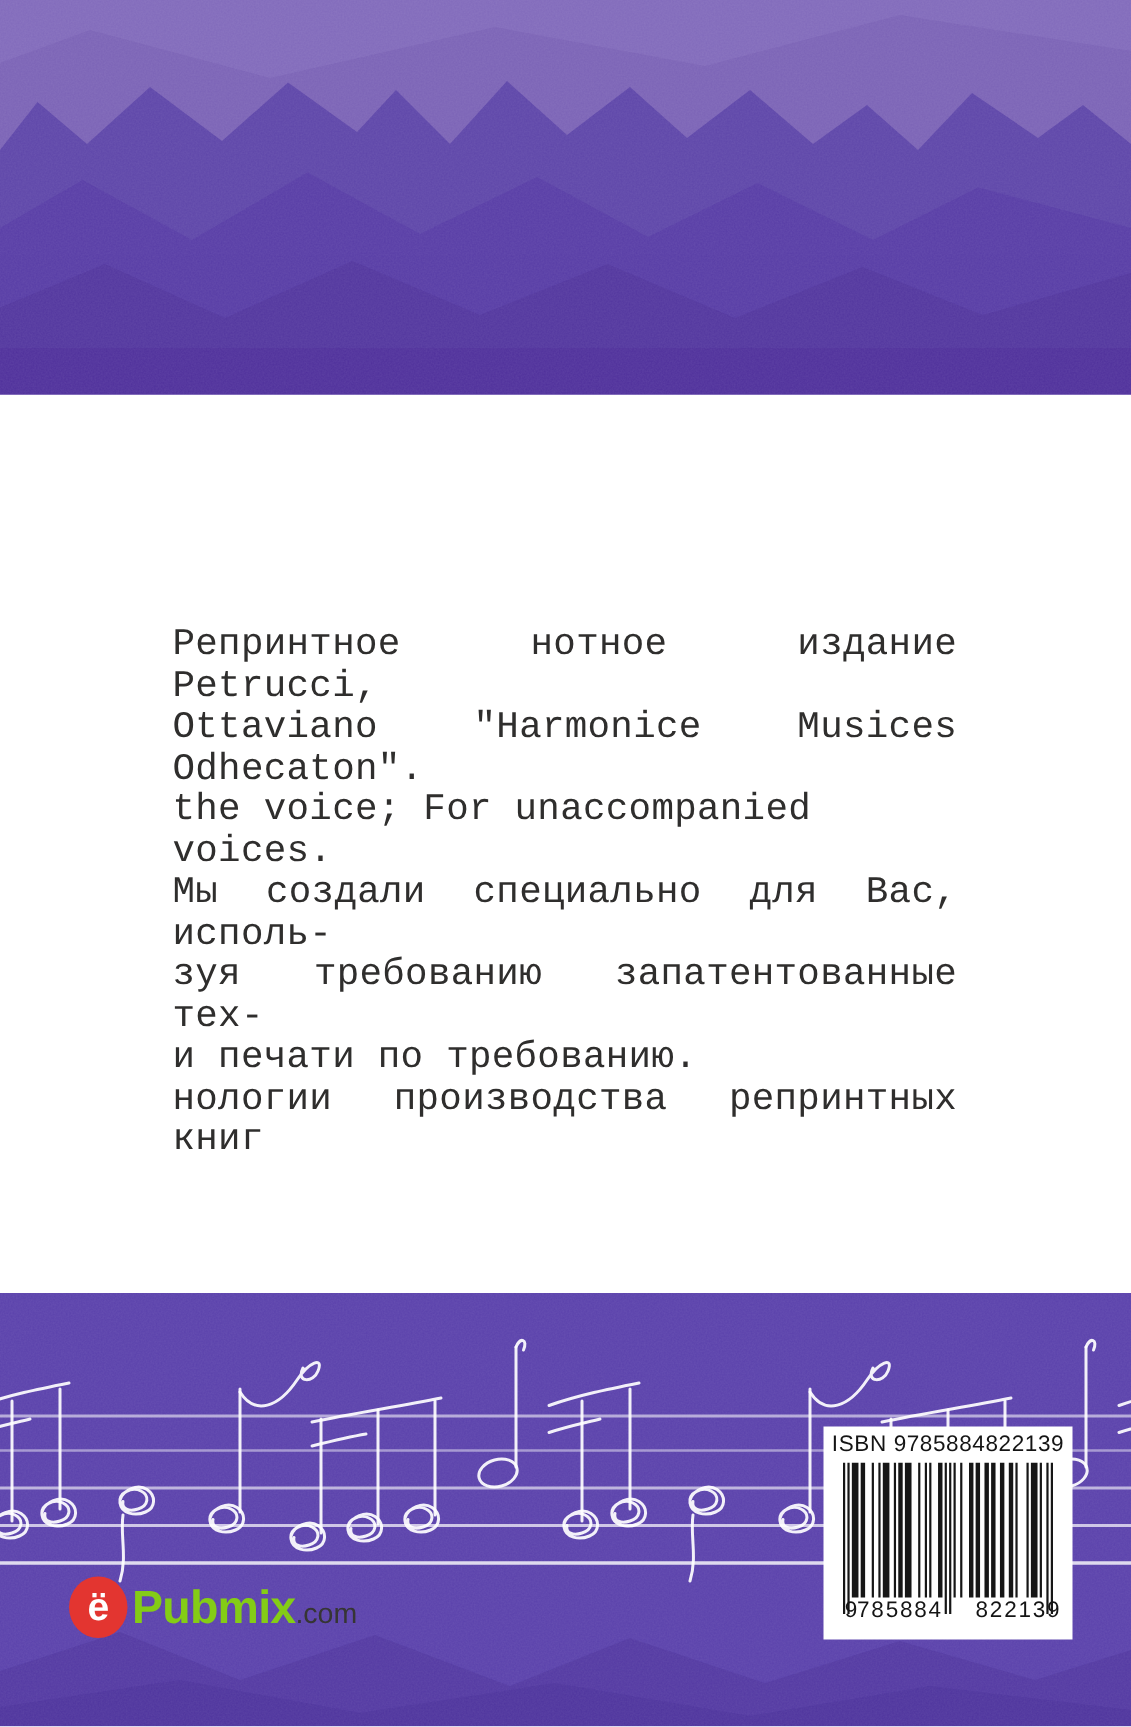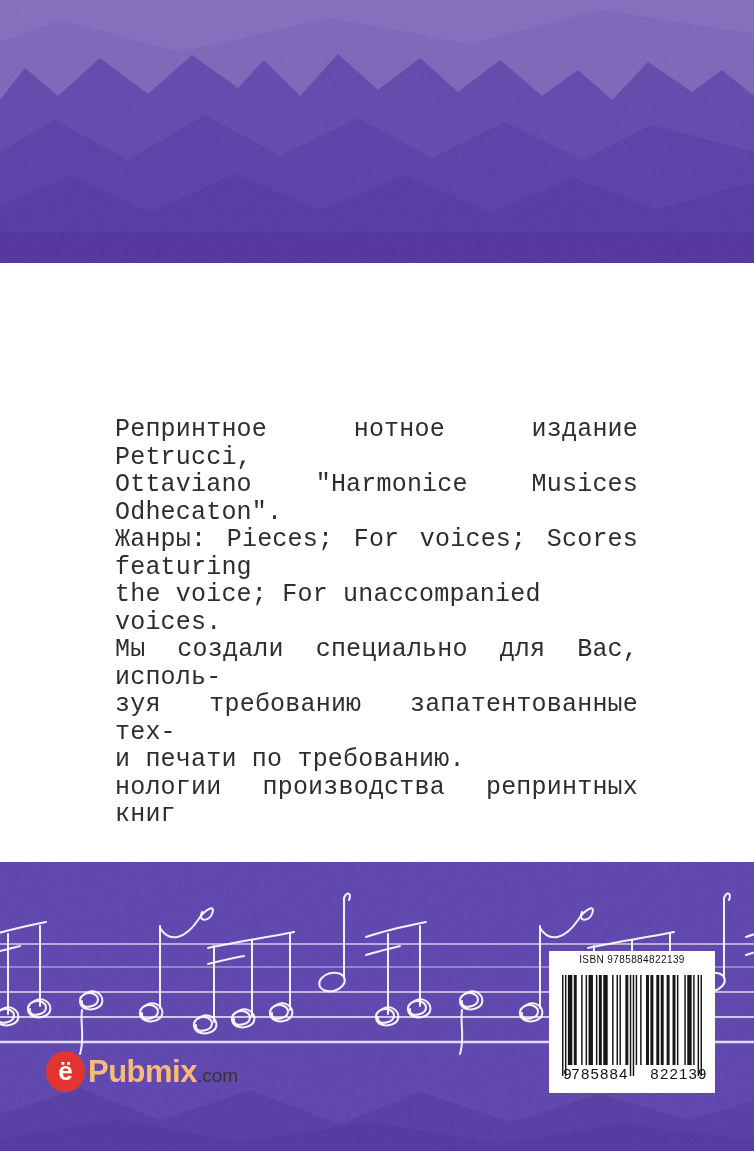"Жанры: Pieces; For voices; Scores" div.line { html: <div>Жанры: Pieces; For voices; Scores featuring</div> -> none }
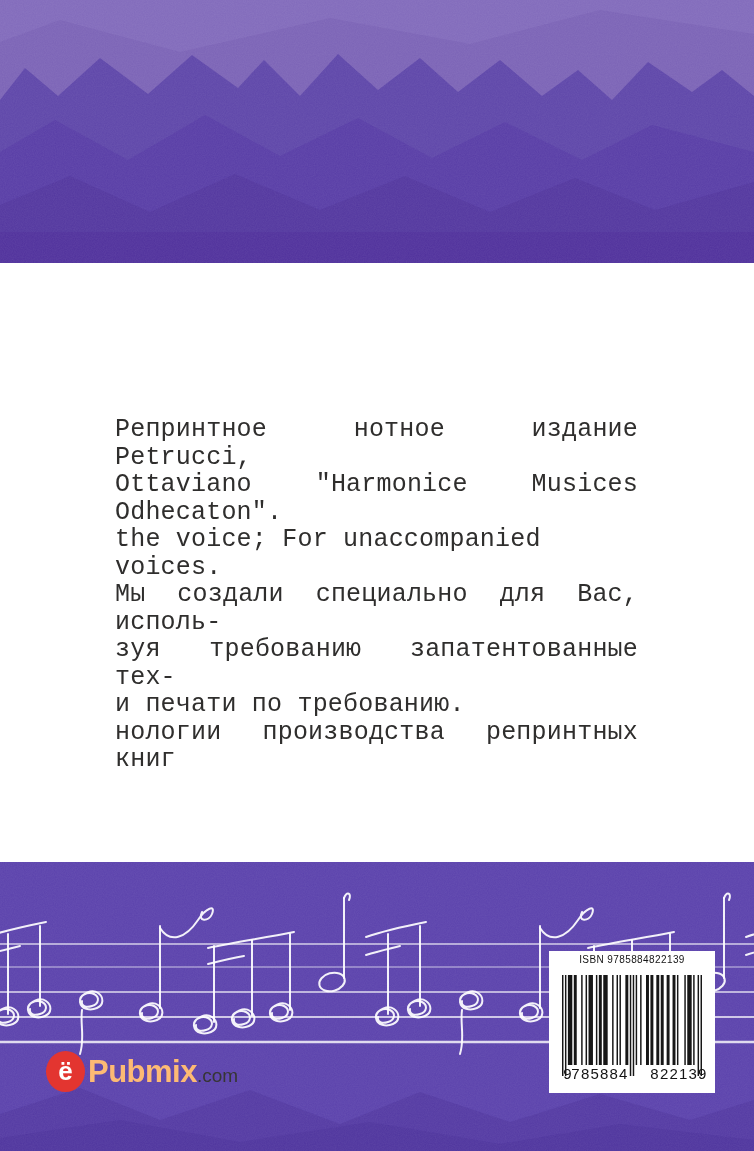"ISBN 9785884822139" .barcode .isbn { font-size: 10px -> 15px }
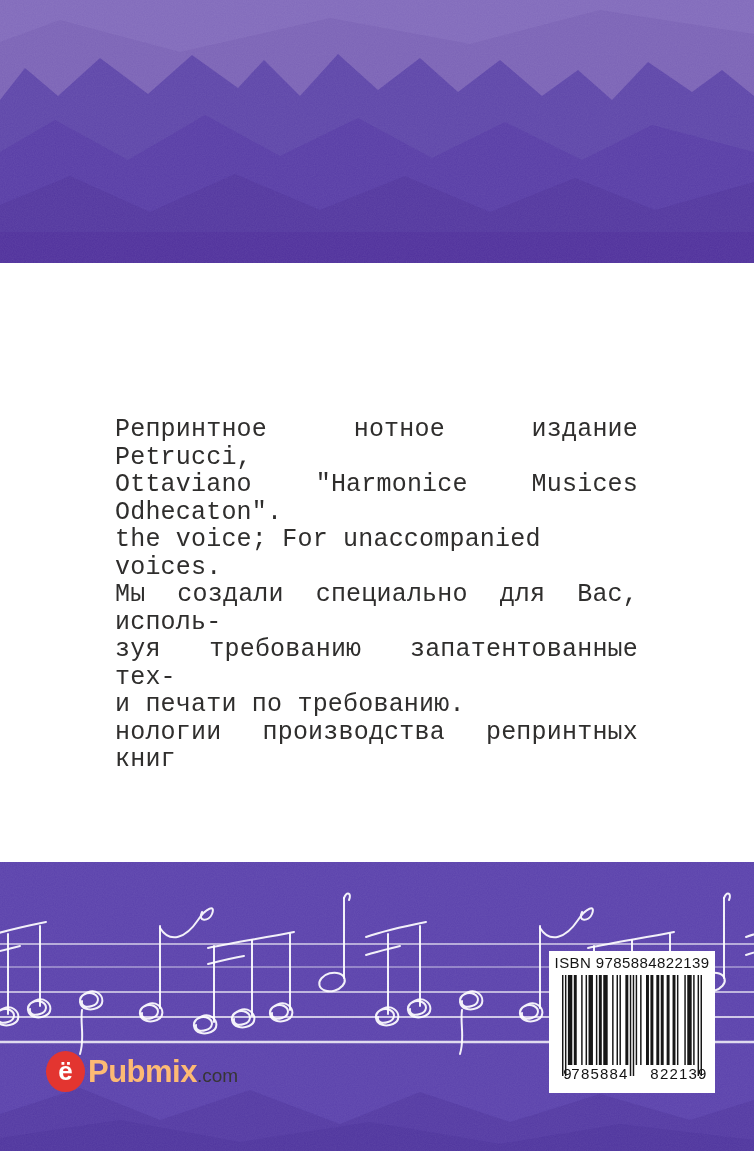"Pubmix" .logo-wordmark { color: #fdba74 -> #84cc16 }
